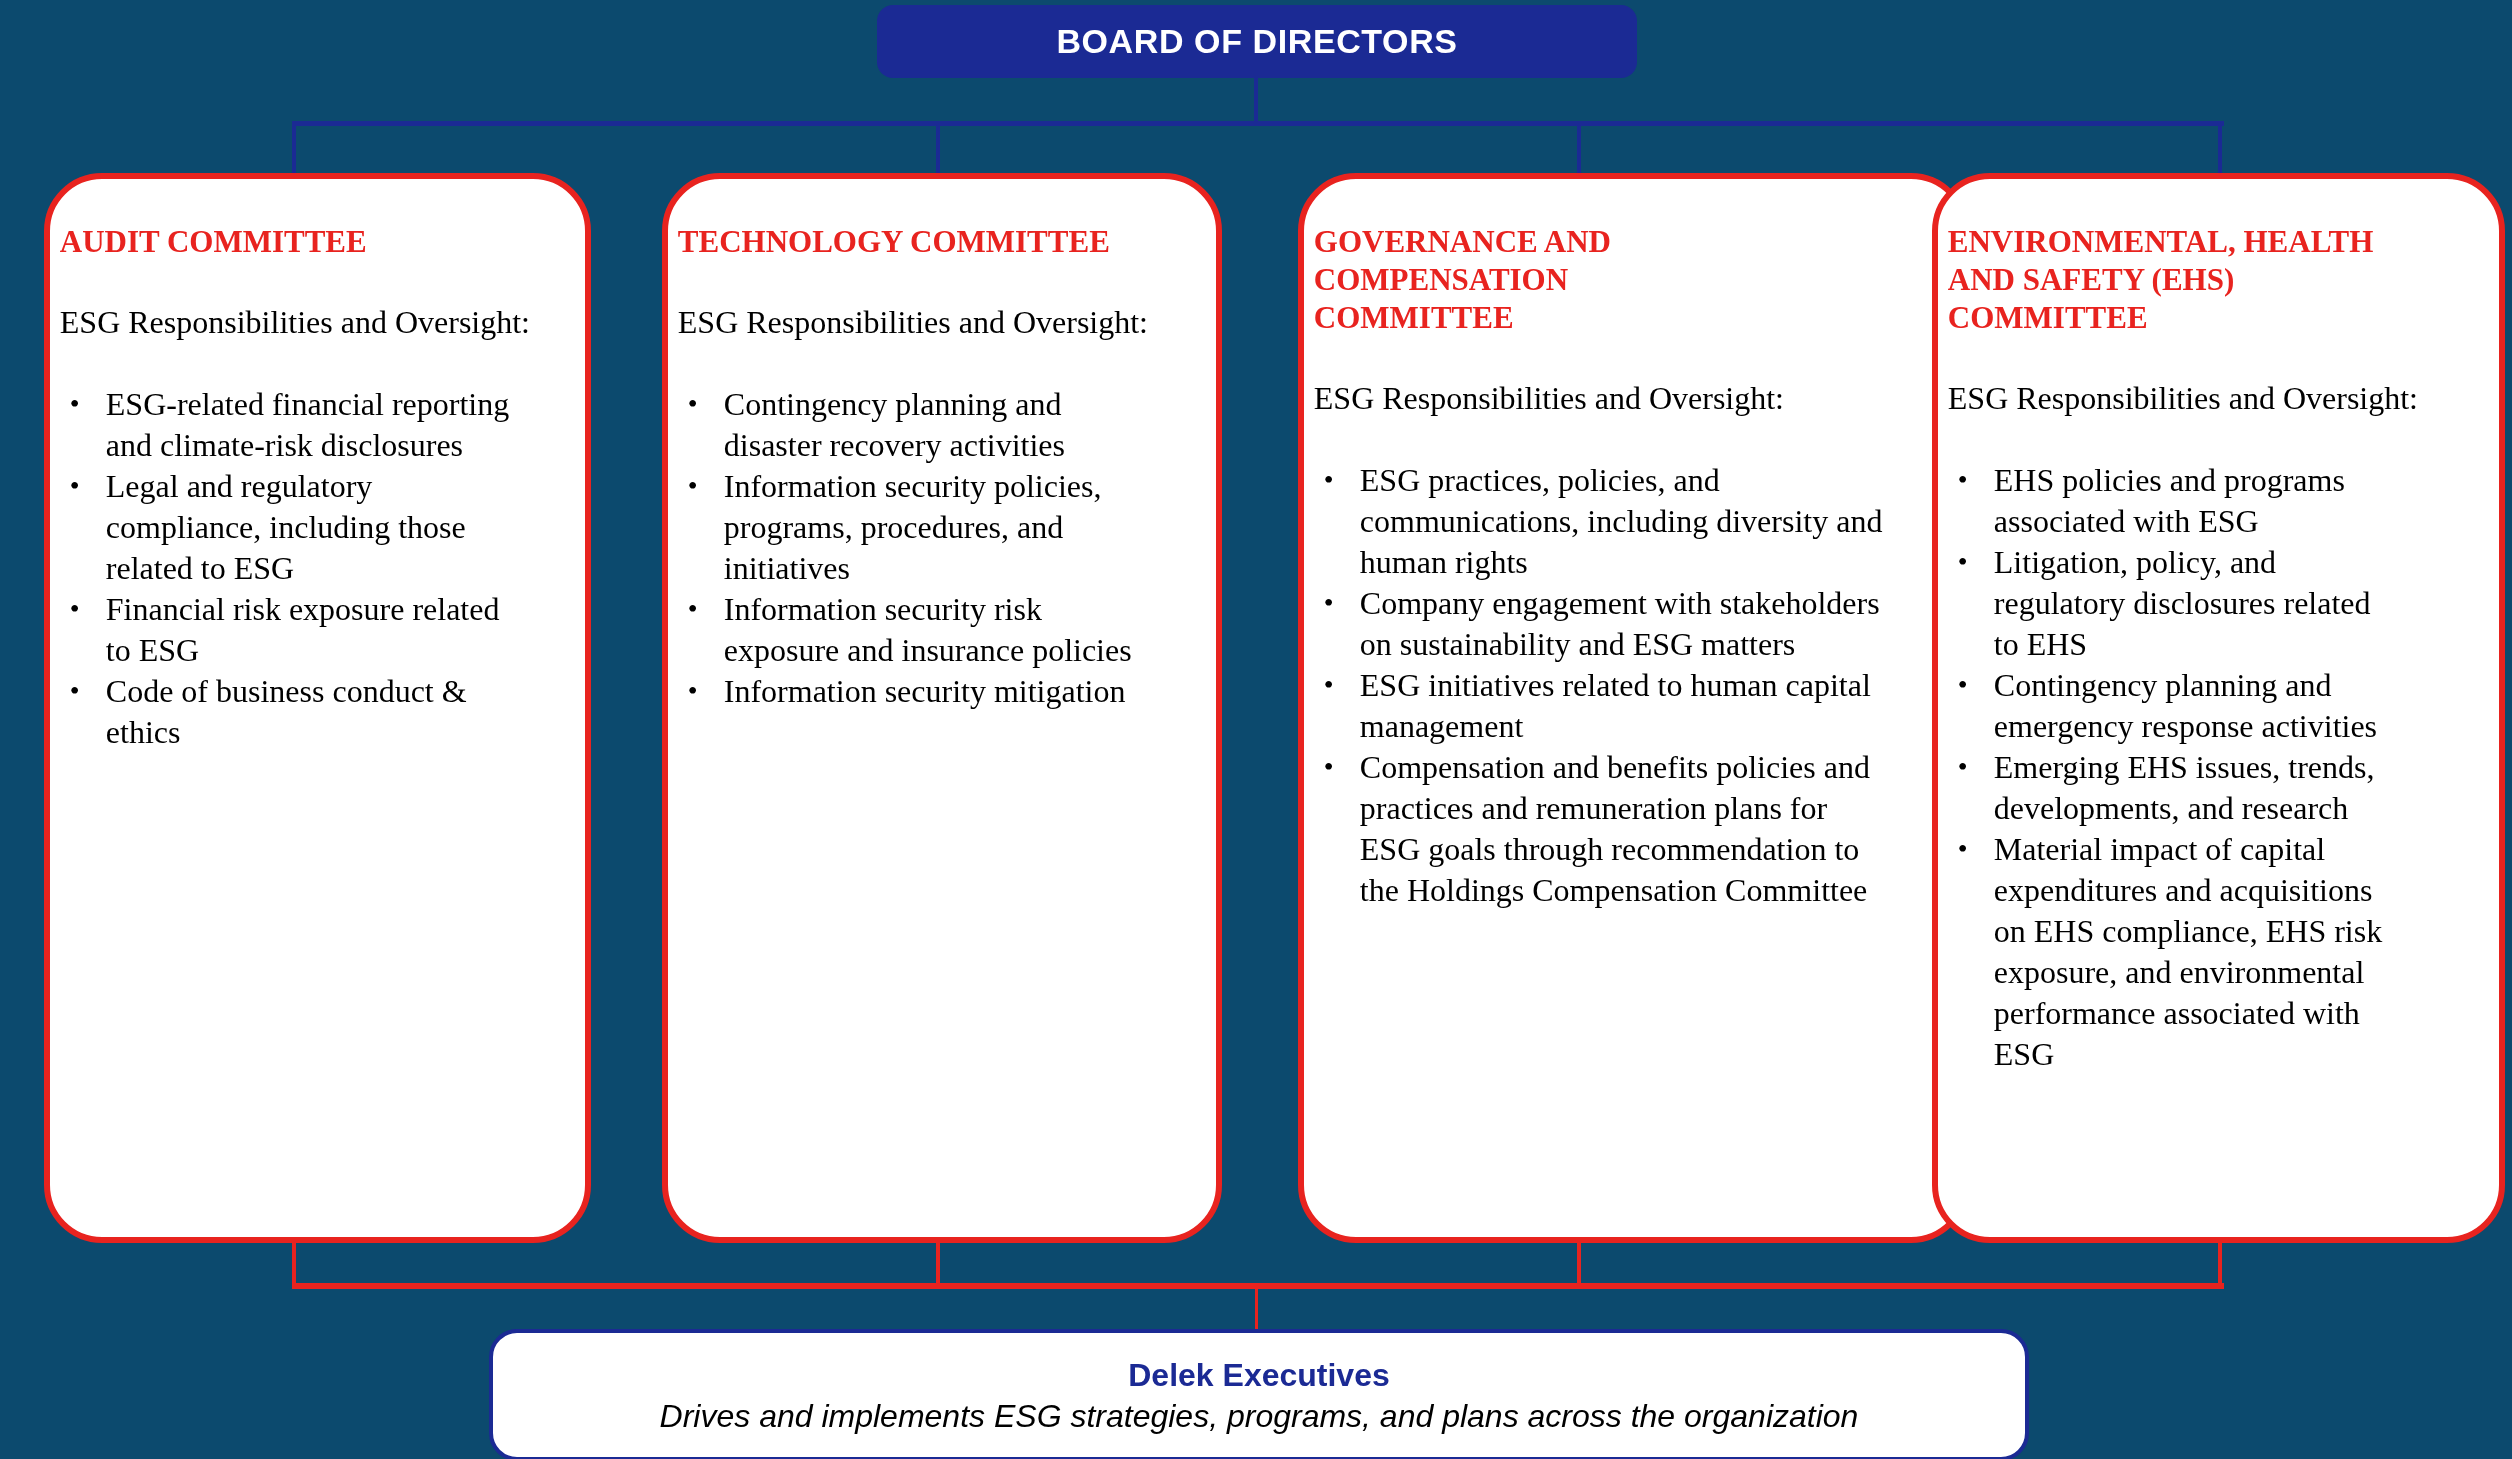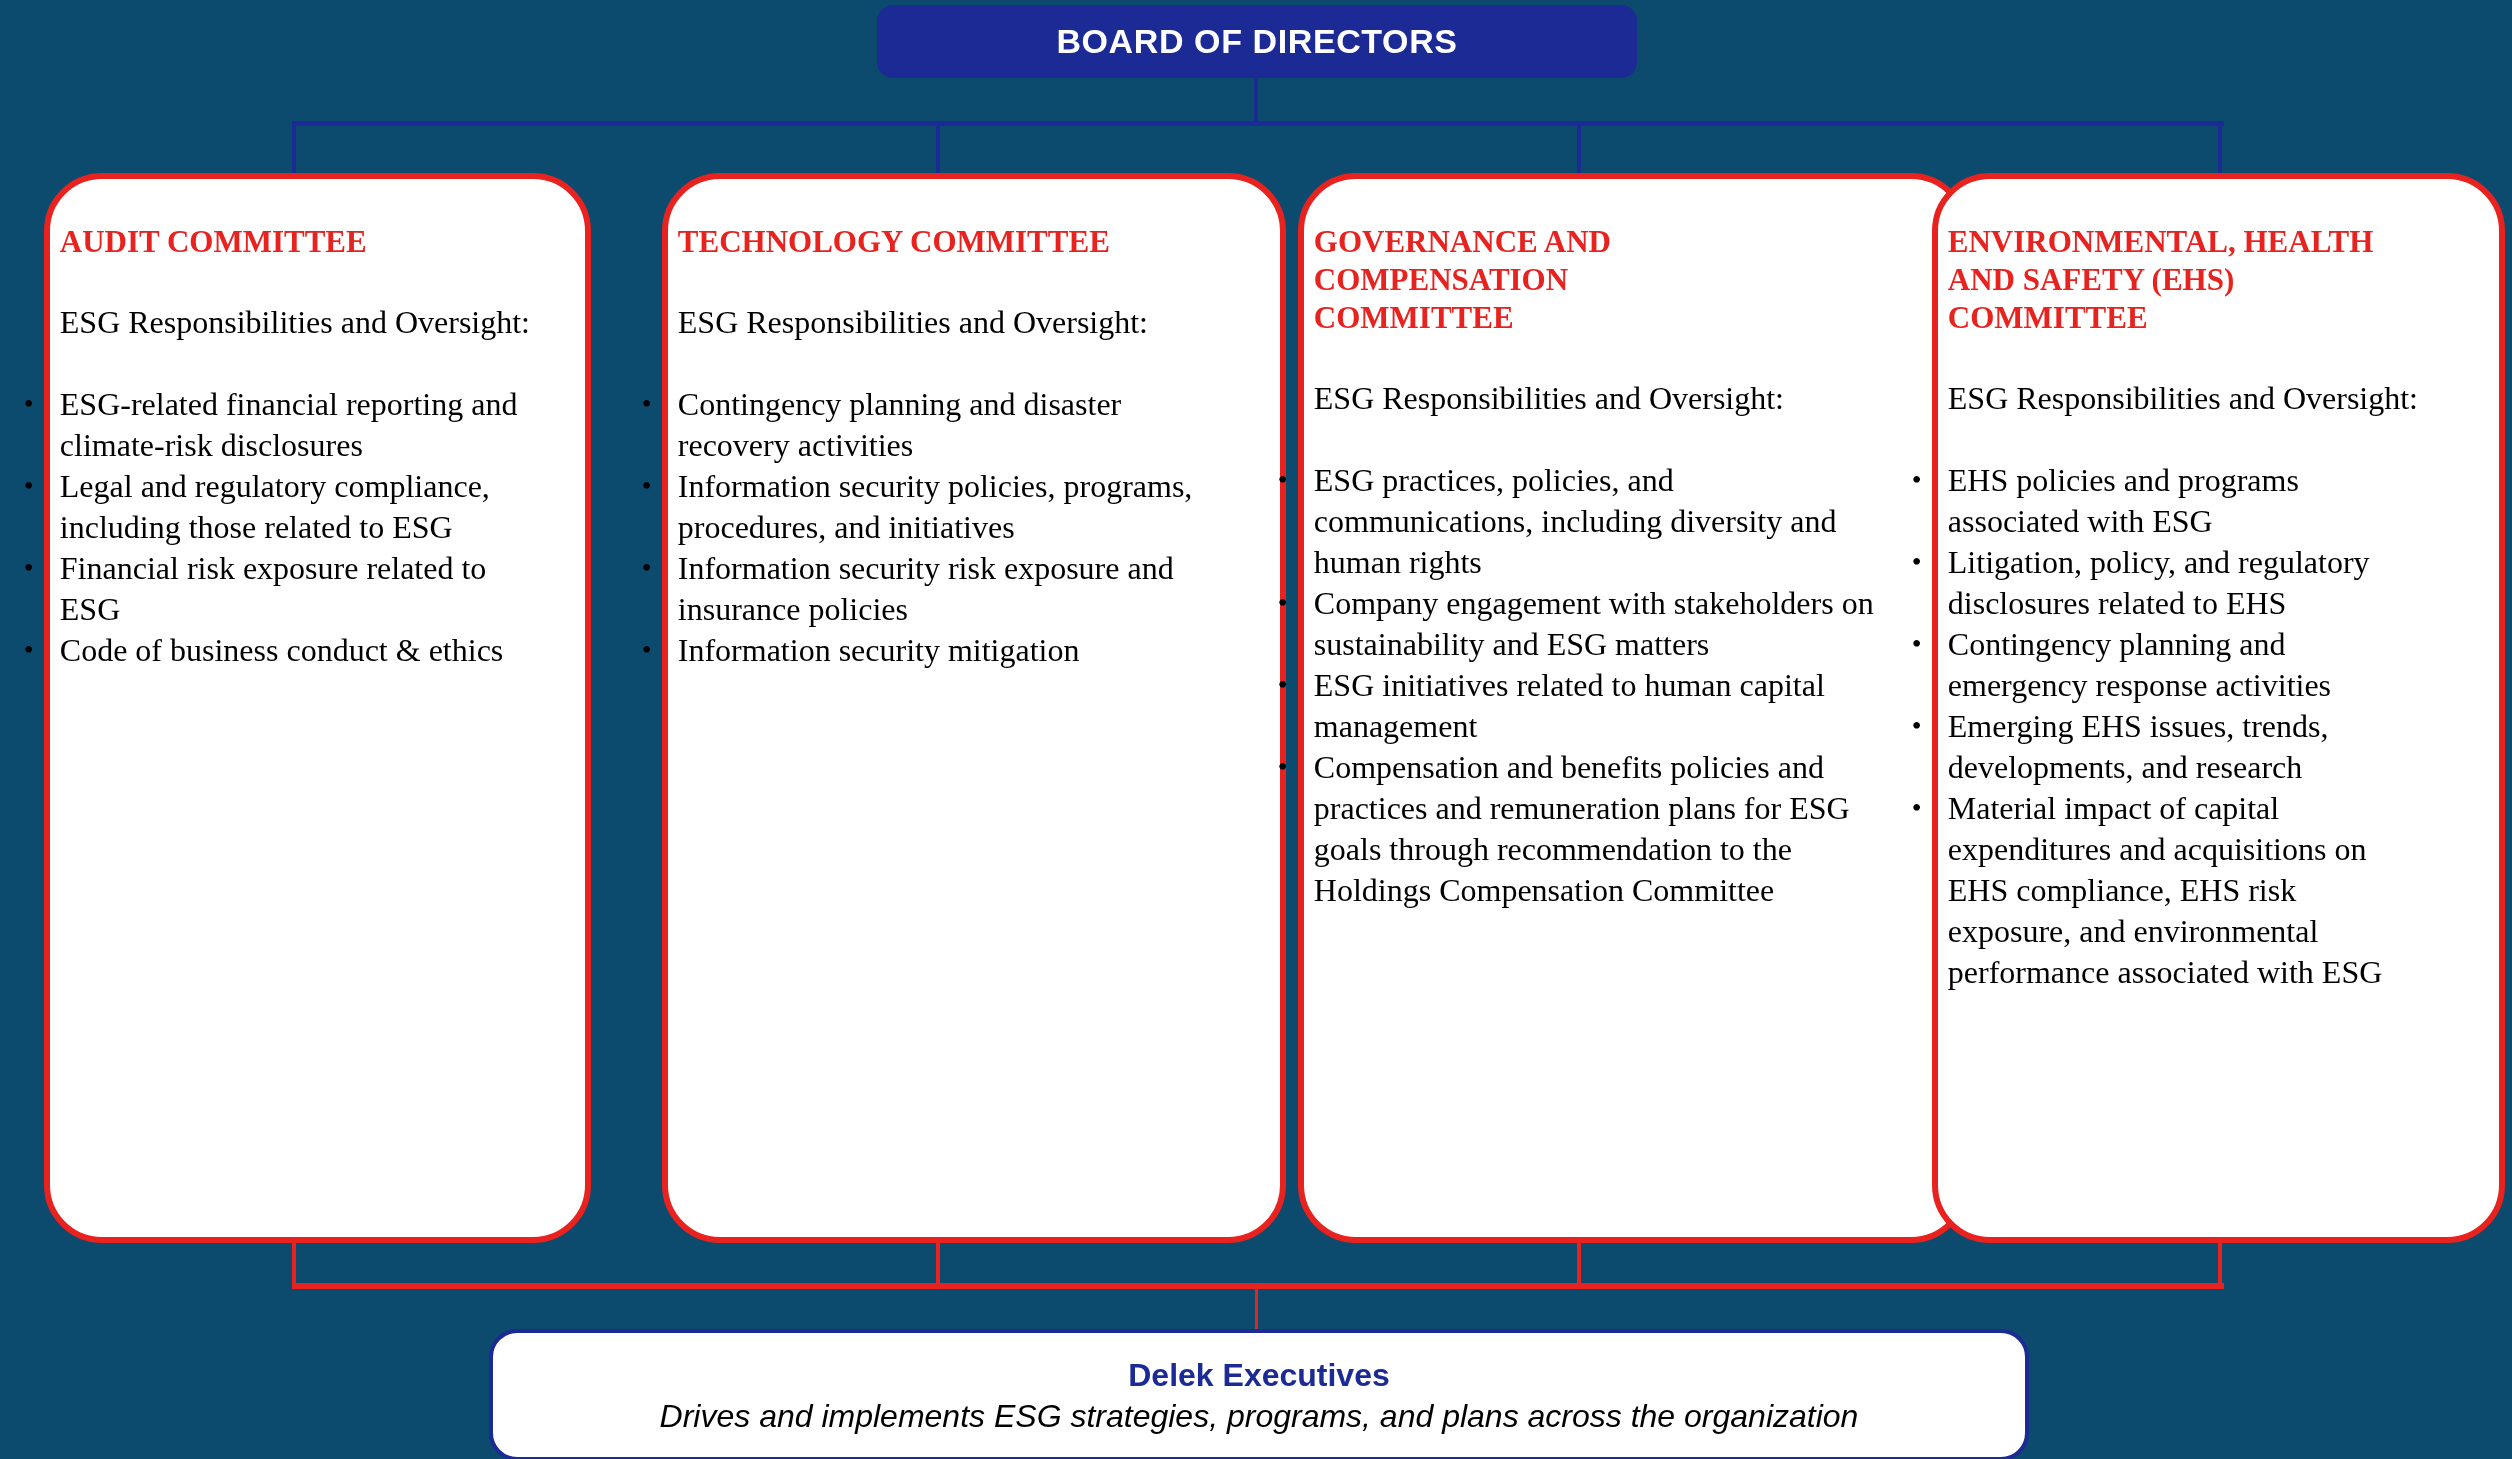"TECHNOLOGY COMMITTEE" .c-technology { width: 624px -> 560px }
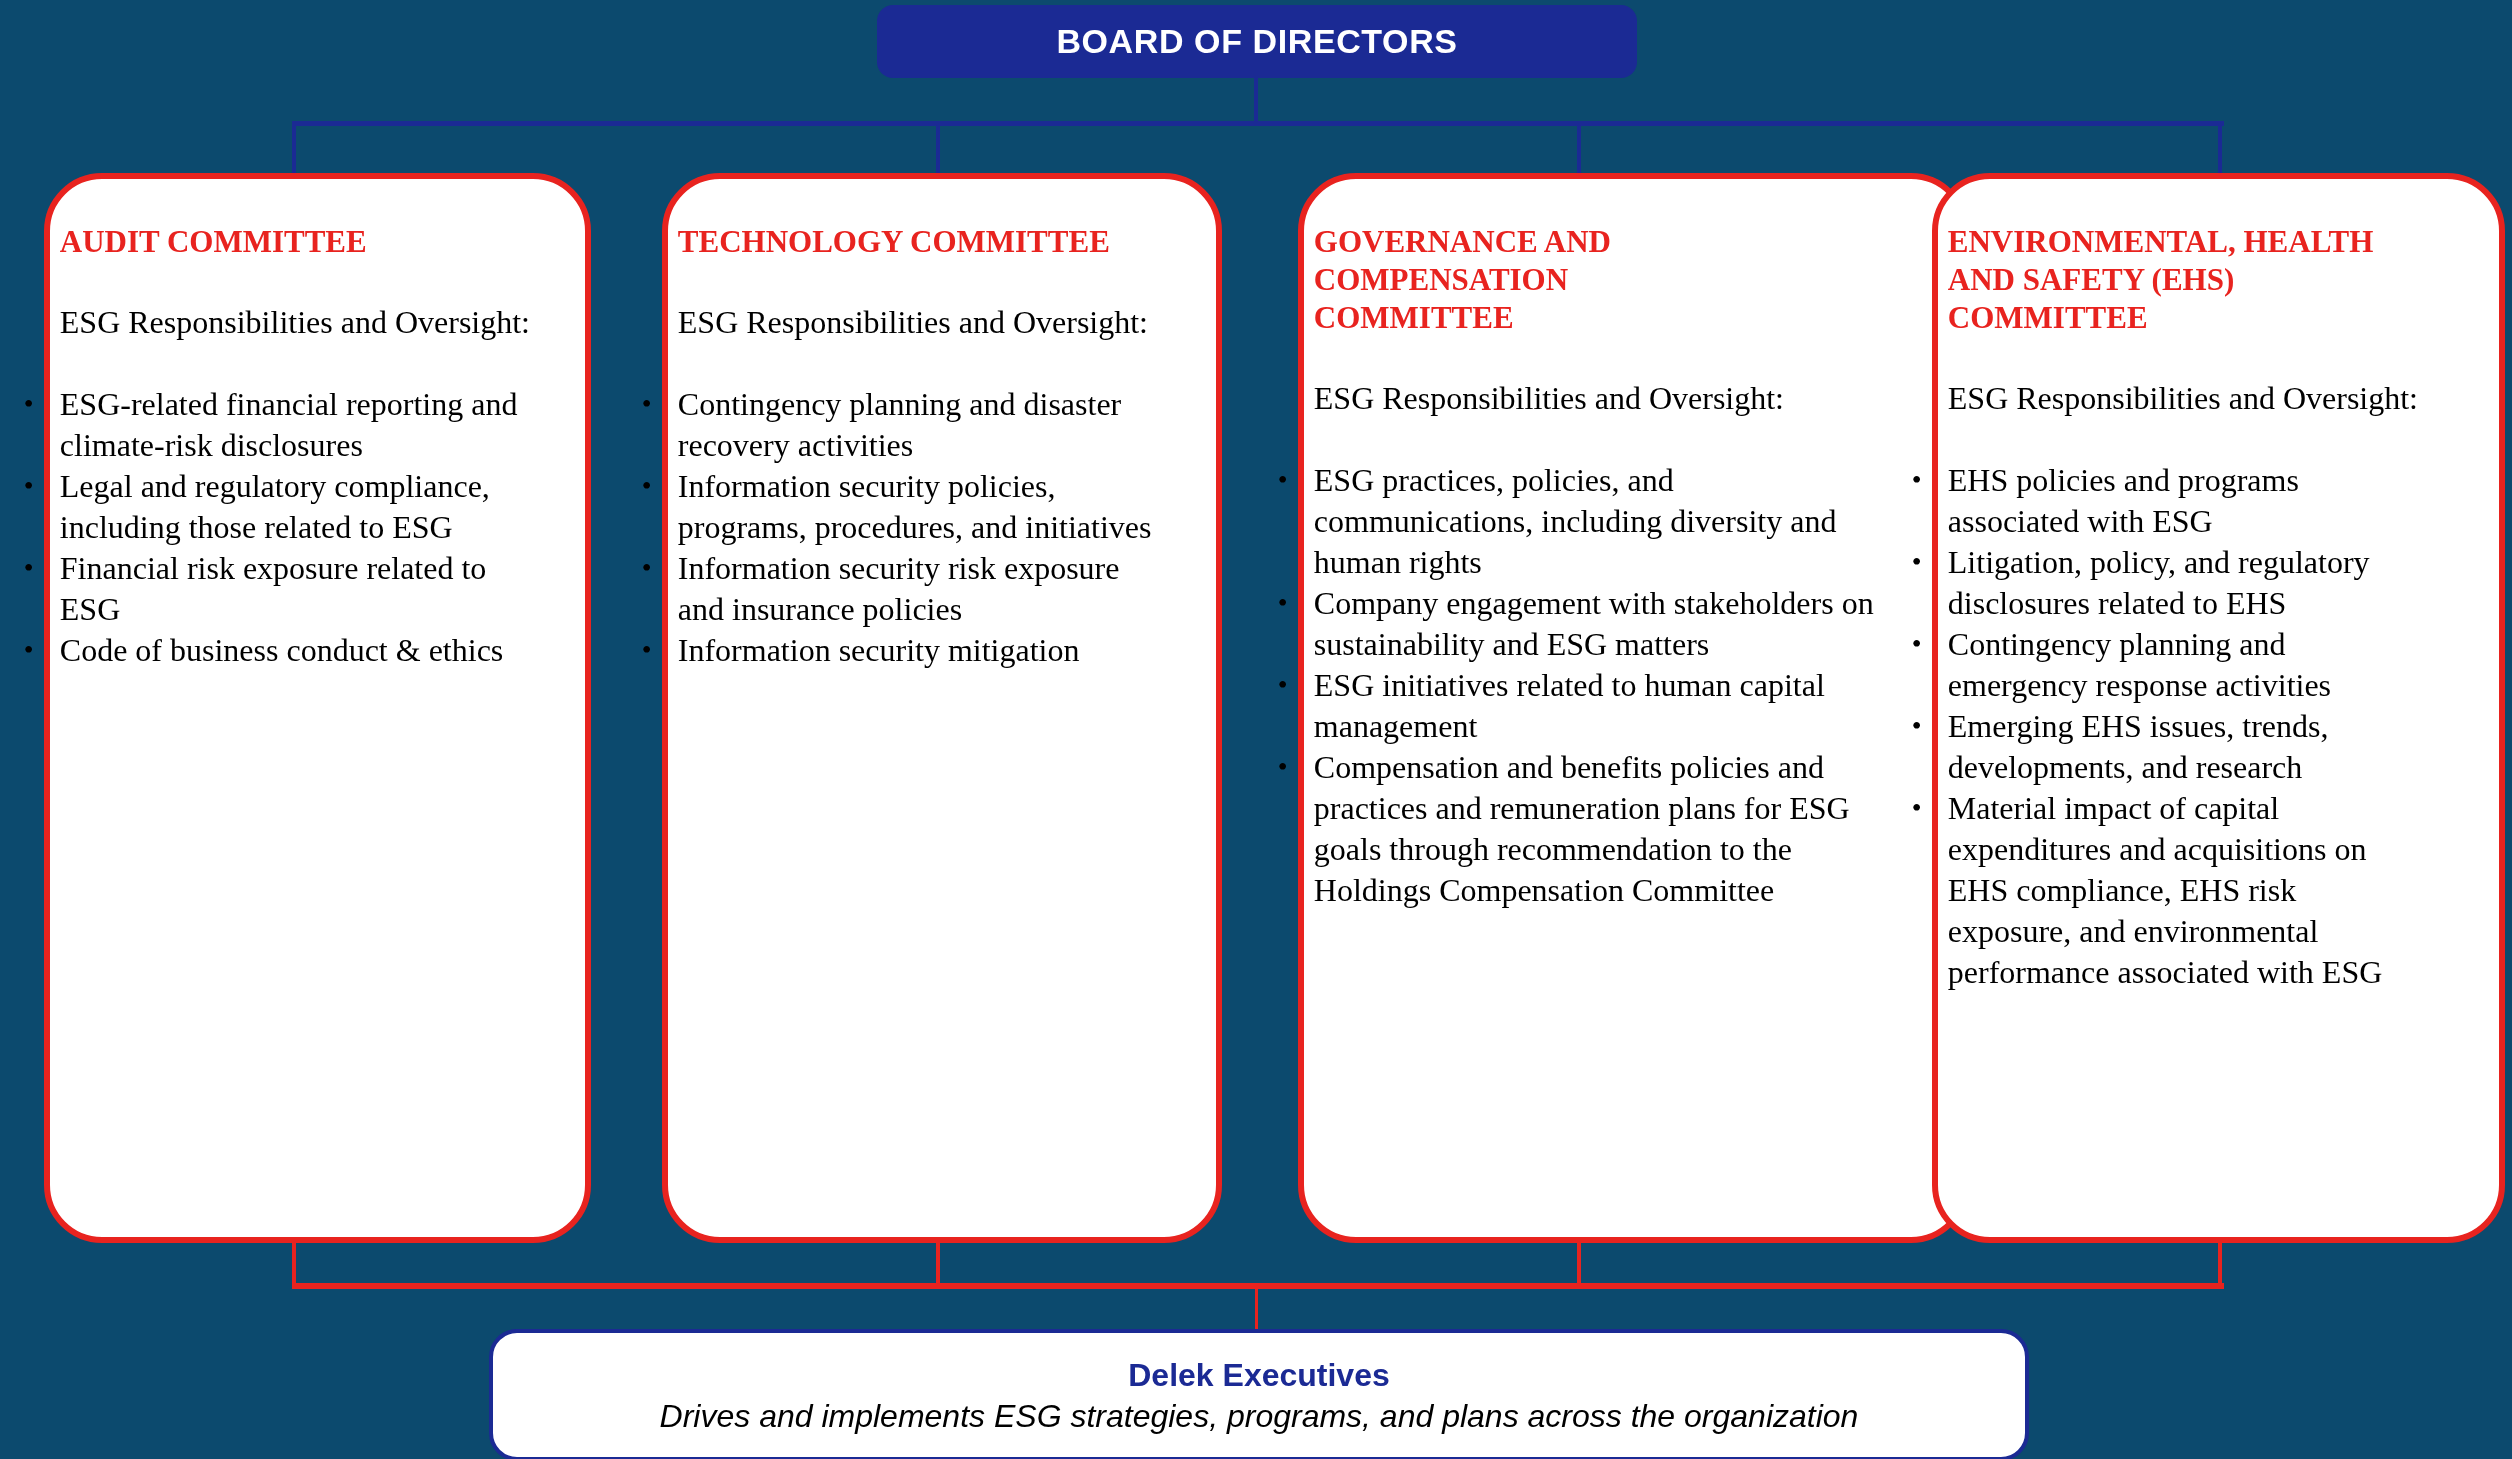"ESG-related financial reporting and" .committee li { margin-left: none -> 46px }
